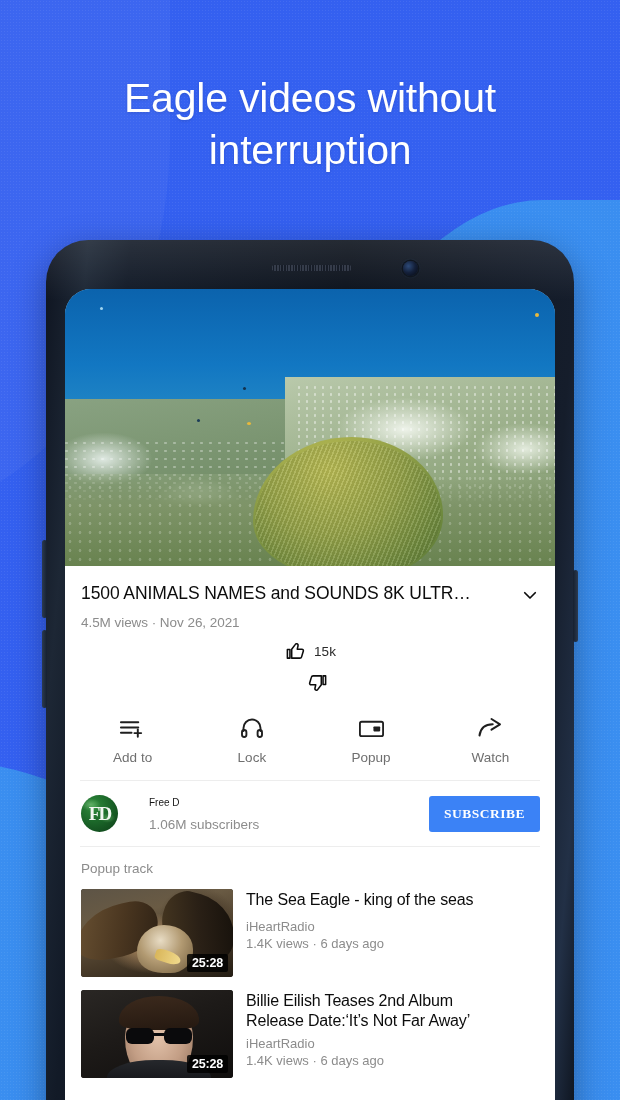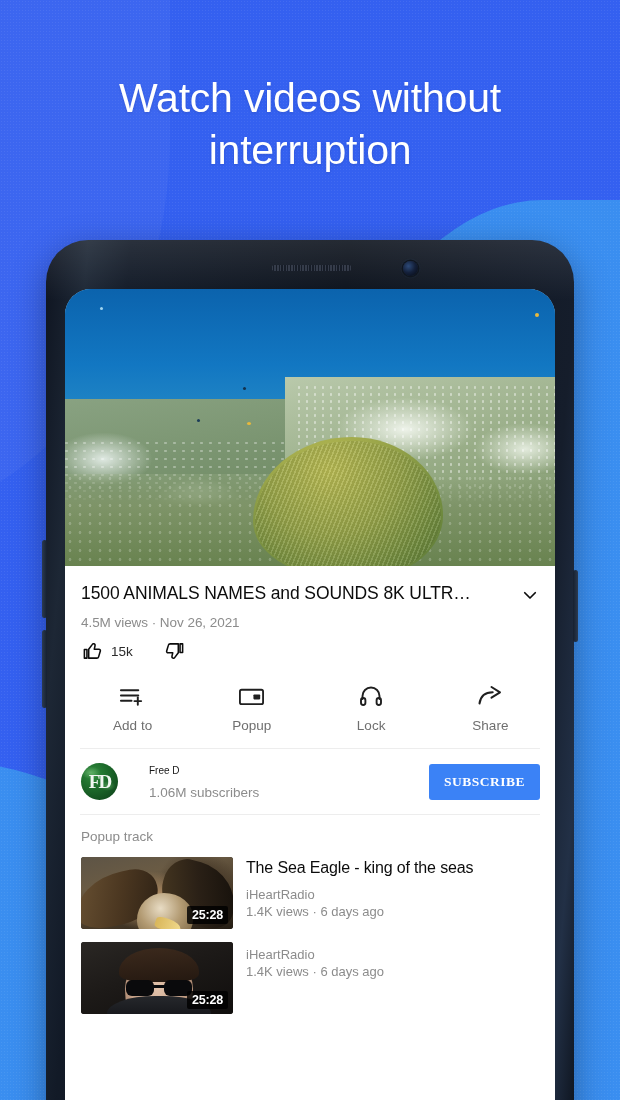"Watch videos without interruption" div { text: Watch -> Eagle }
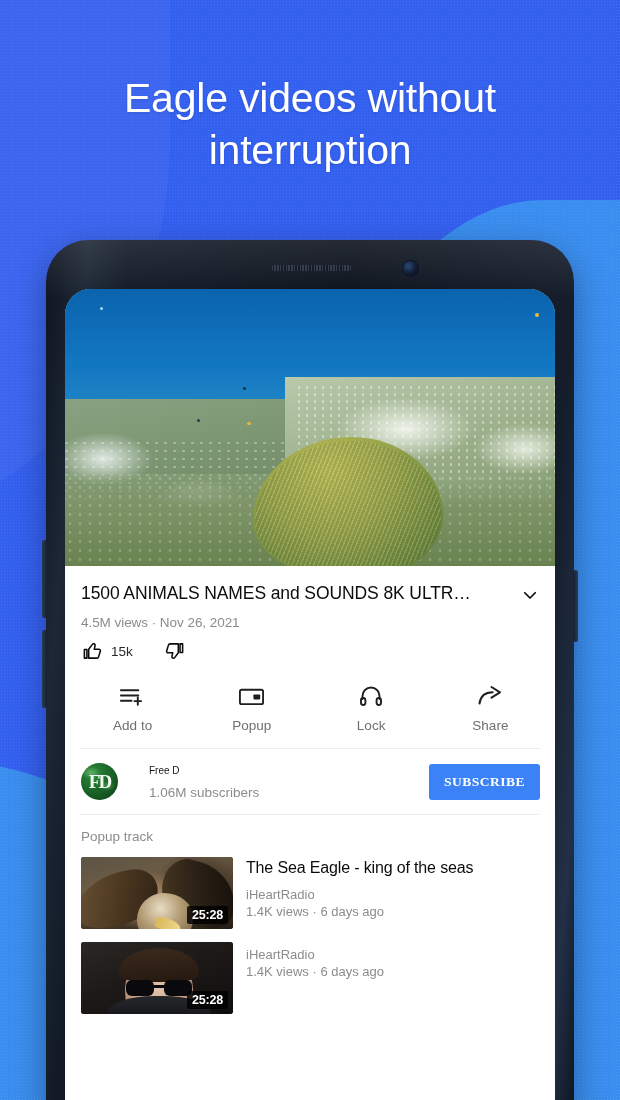"15k" .rating-row { flex-direction: none -> column }
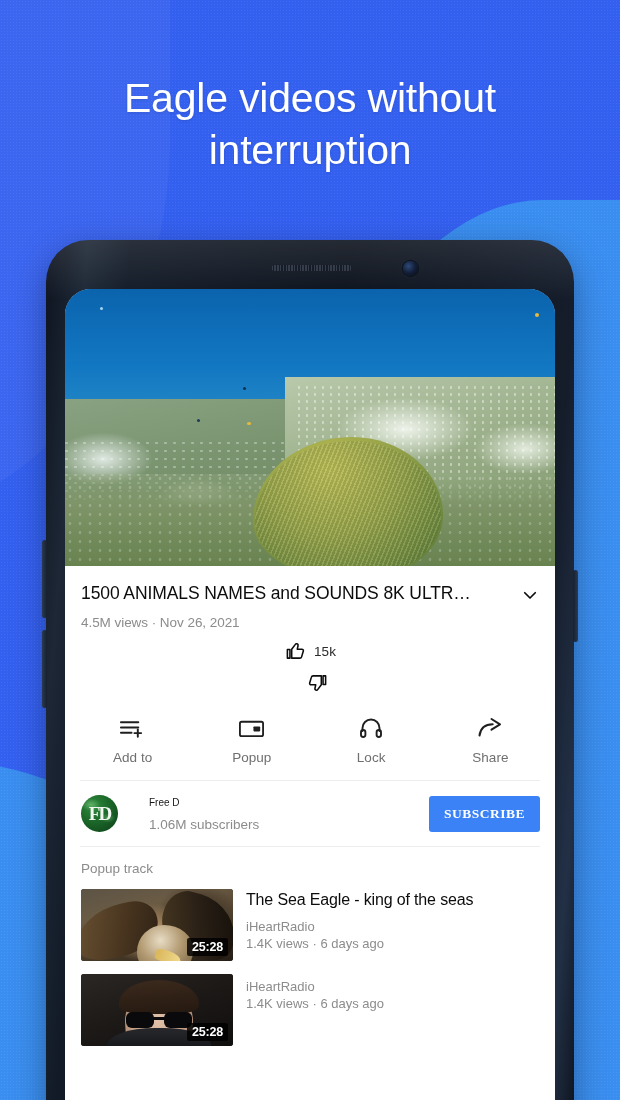"Popup" div.action { order: before "Lock" -> after "Lock" }
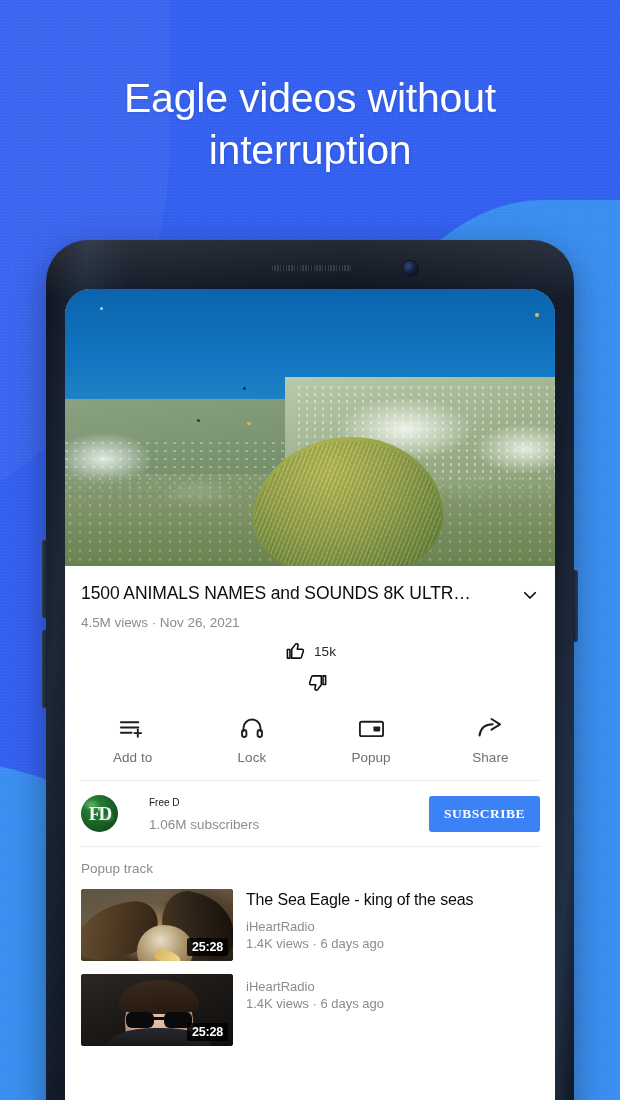"Share" div.action-lbl { text: Share -> Watch }
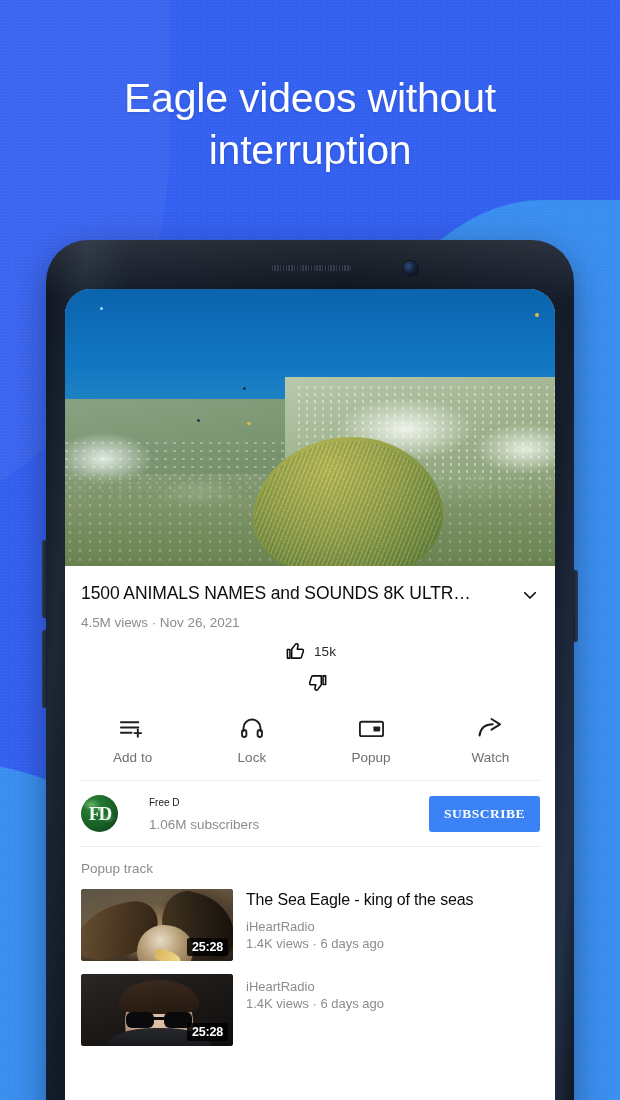"25:28" .thumb { height: 72px -> 88px }
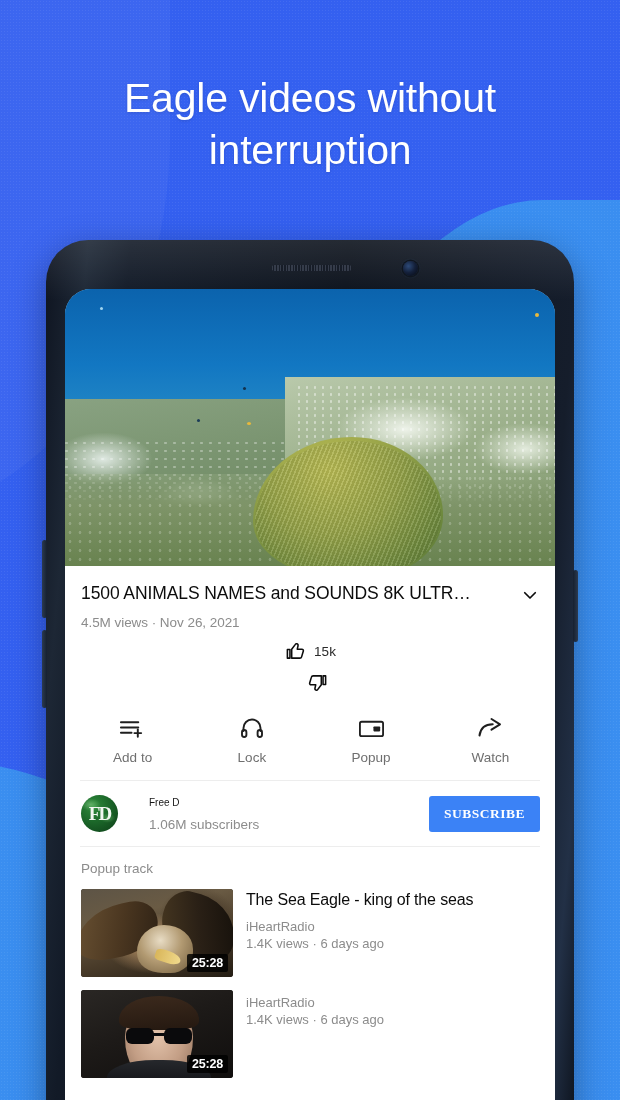"Billie Eilish Teases 2nd Album" div.tr-title { html: none -> <div>Billie Eilish Teases 2nd Album</div> }
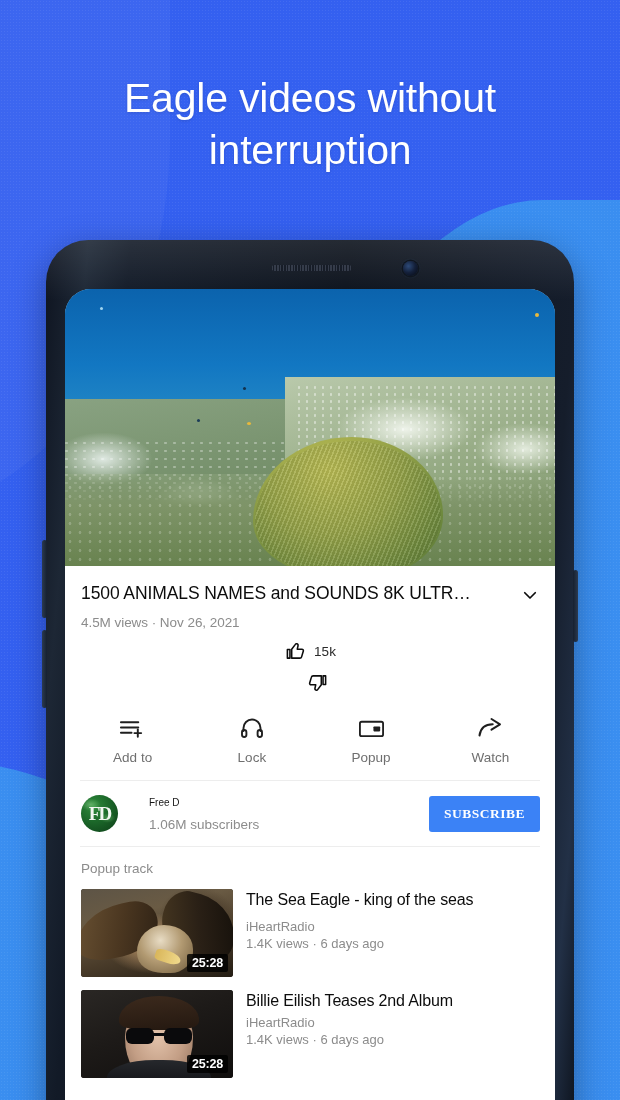"Release Date:‘It’s Not Far Away’" div.tr-title { html: none -> <div>Release Date:‘It’s Not Far Away’</div> }
